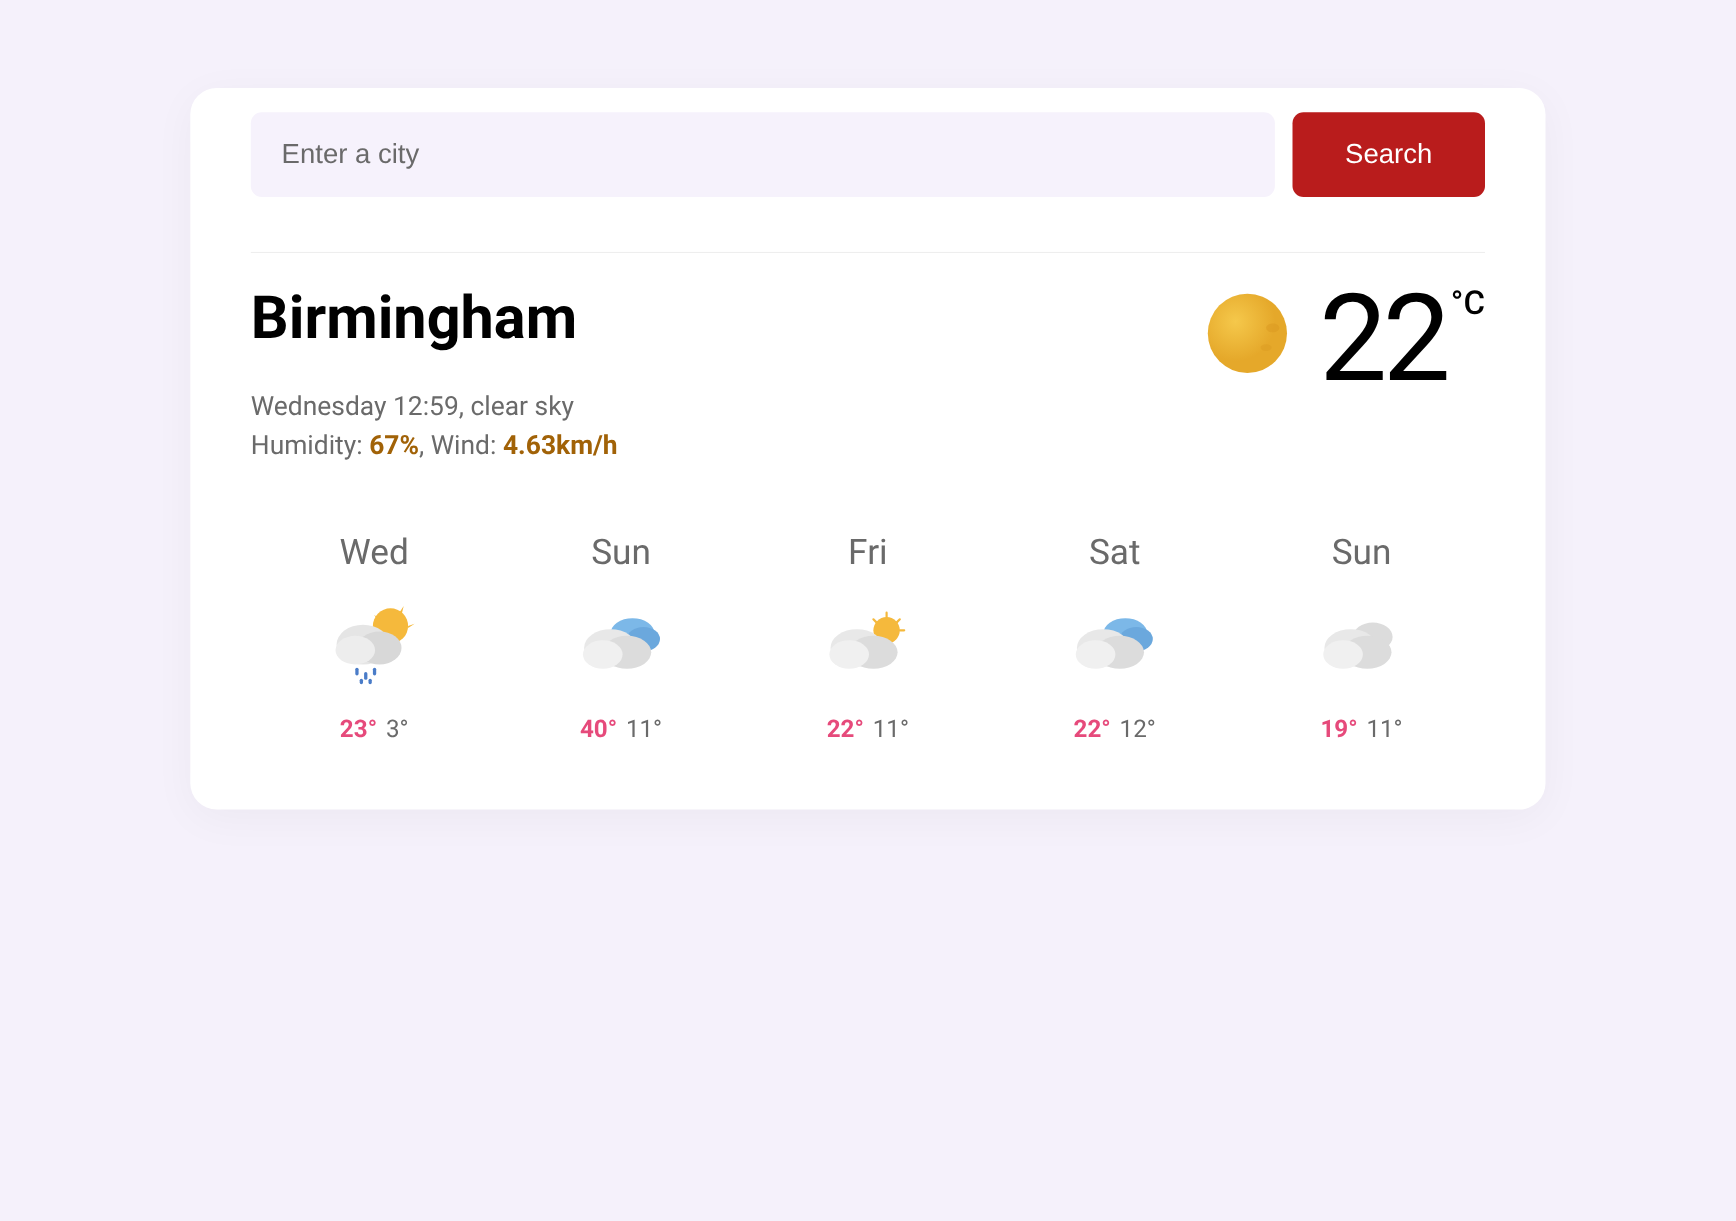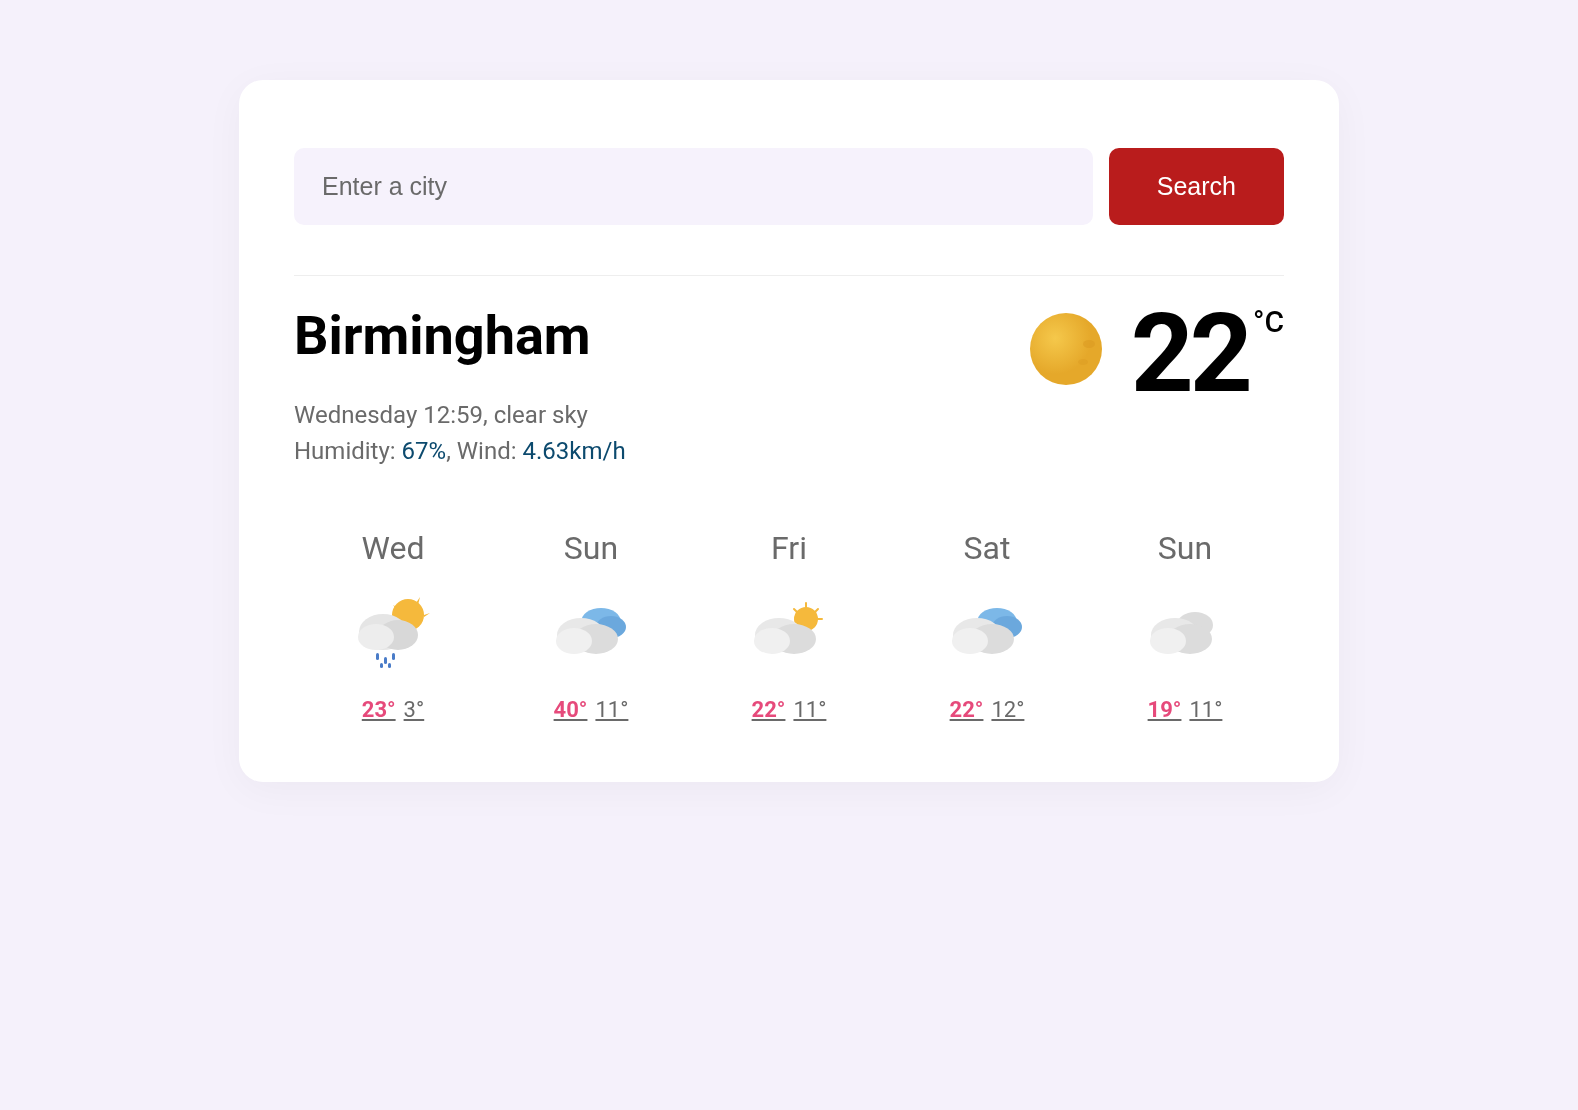"Enter a city" .card { padding: 68px 55px 60px 55px -> 22px 55px 60px 55px; width: 1100px -> 1232px }
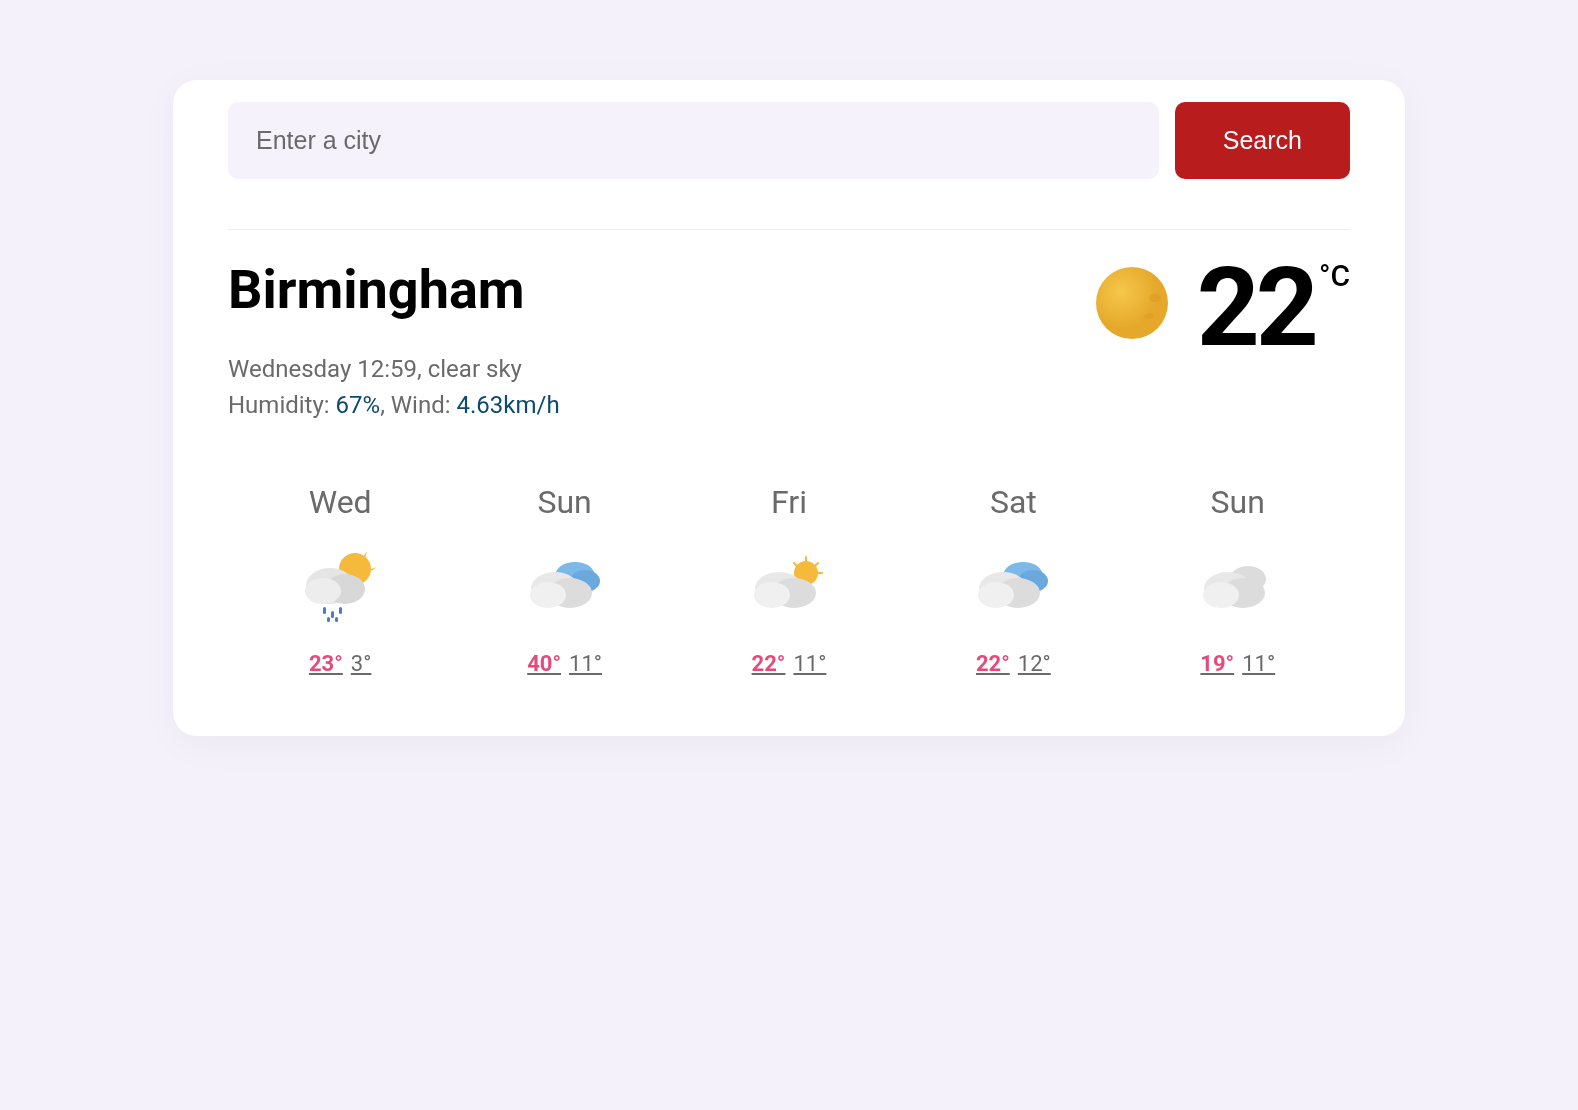"22" .temp-value { font-weight: 700 -> 400 }
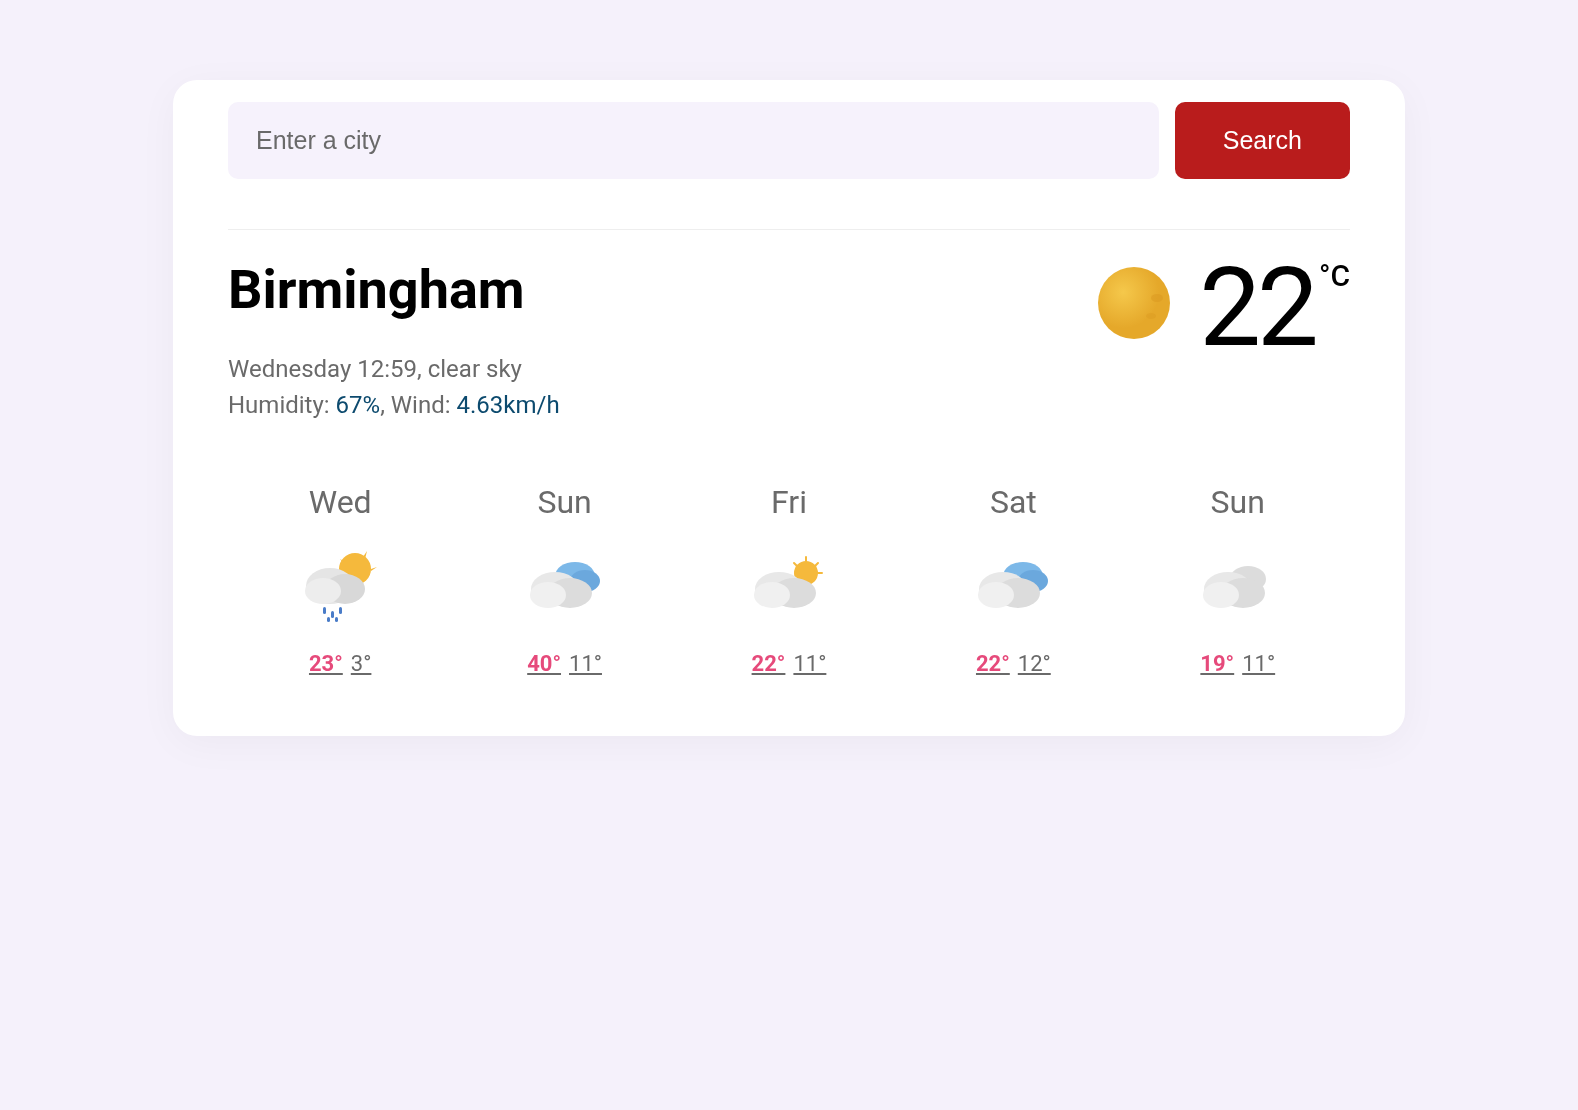"67%" .highlight { color: #0c4a6e -> #a16207; font-weight: 400 -> 700 }
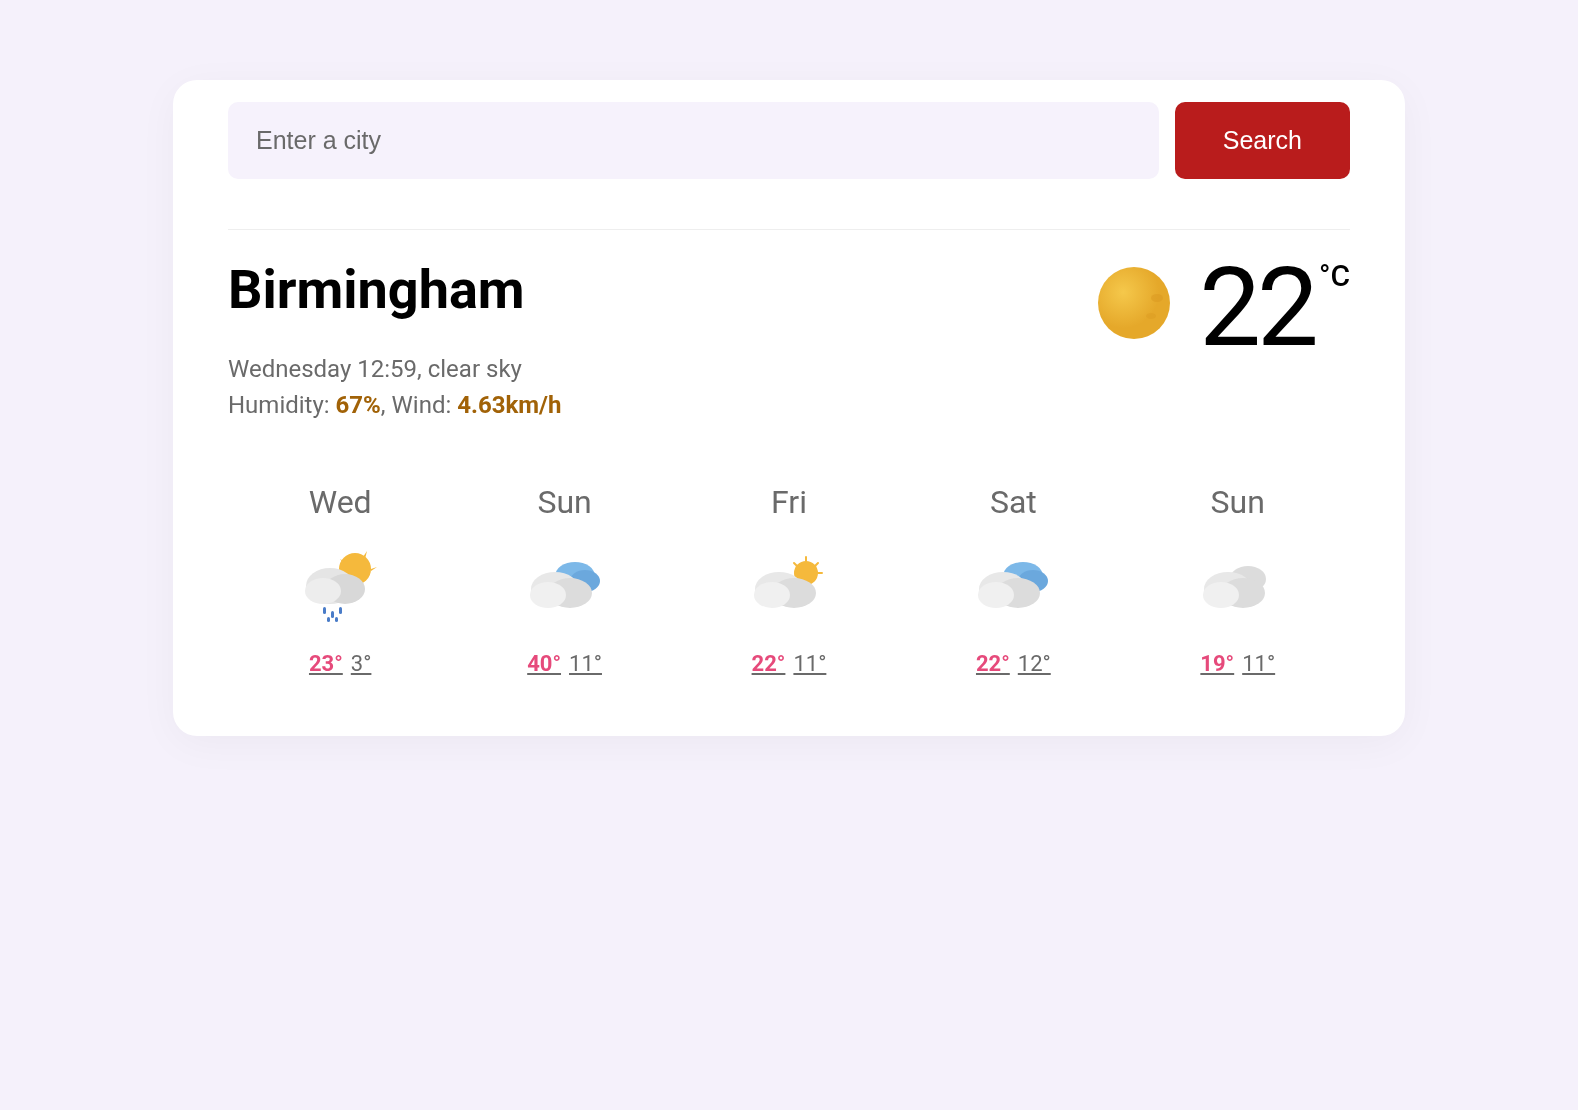"23°" .day-temps { text-decoration: underline -> none }
